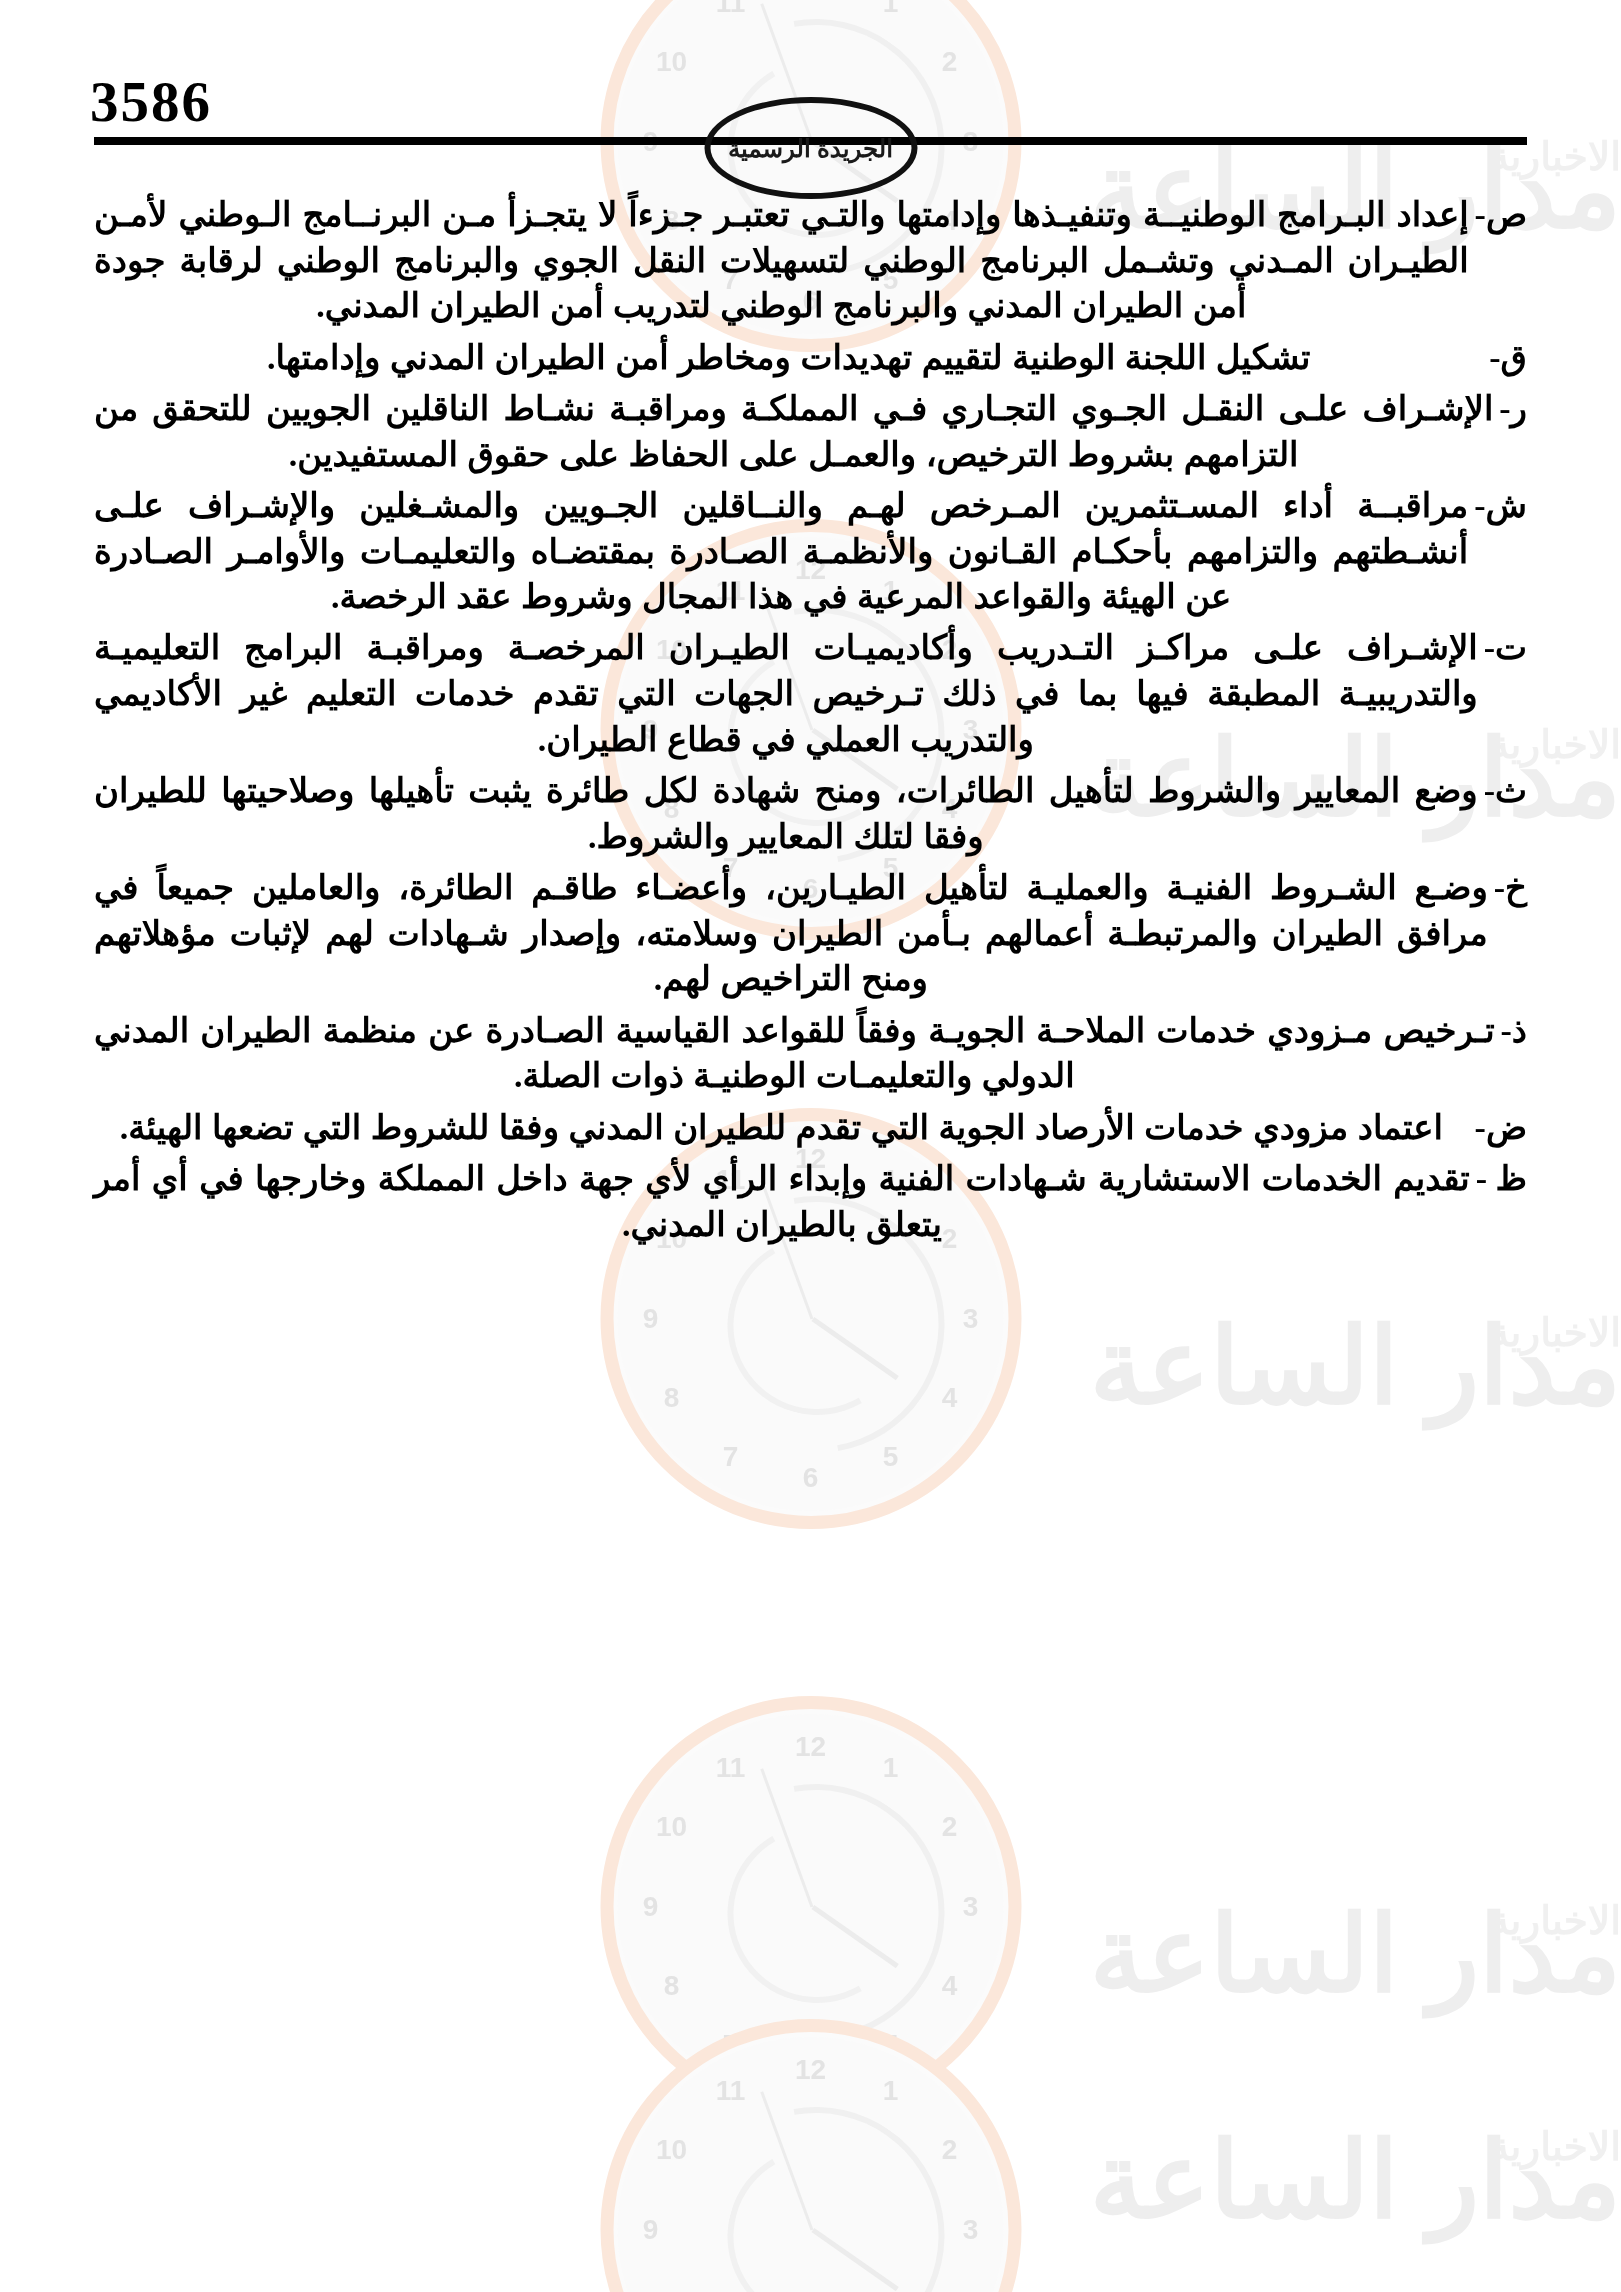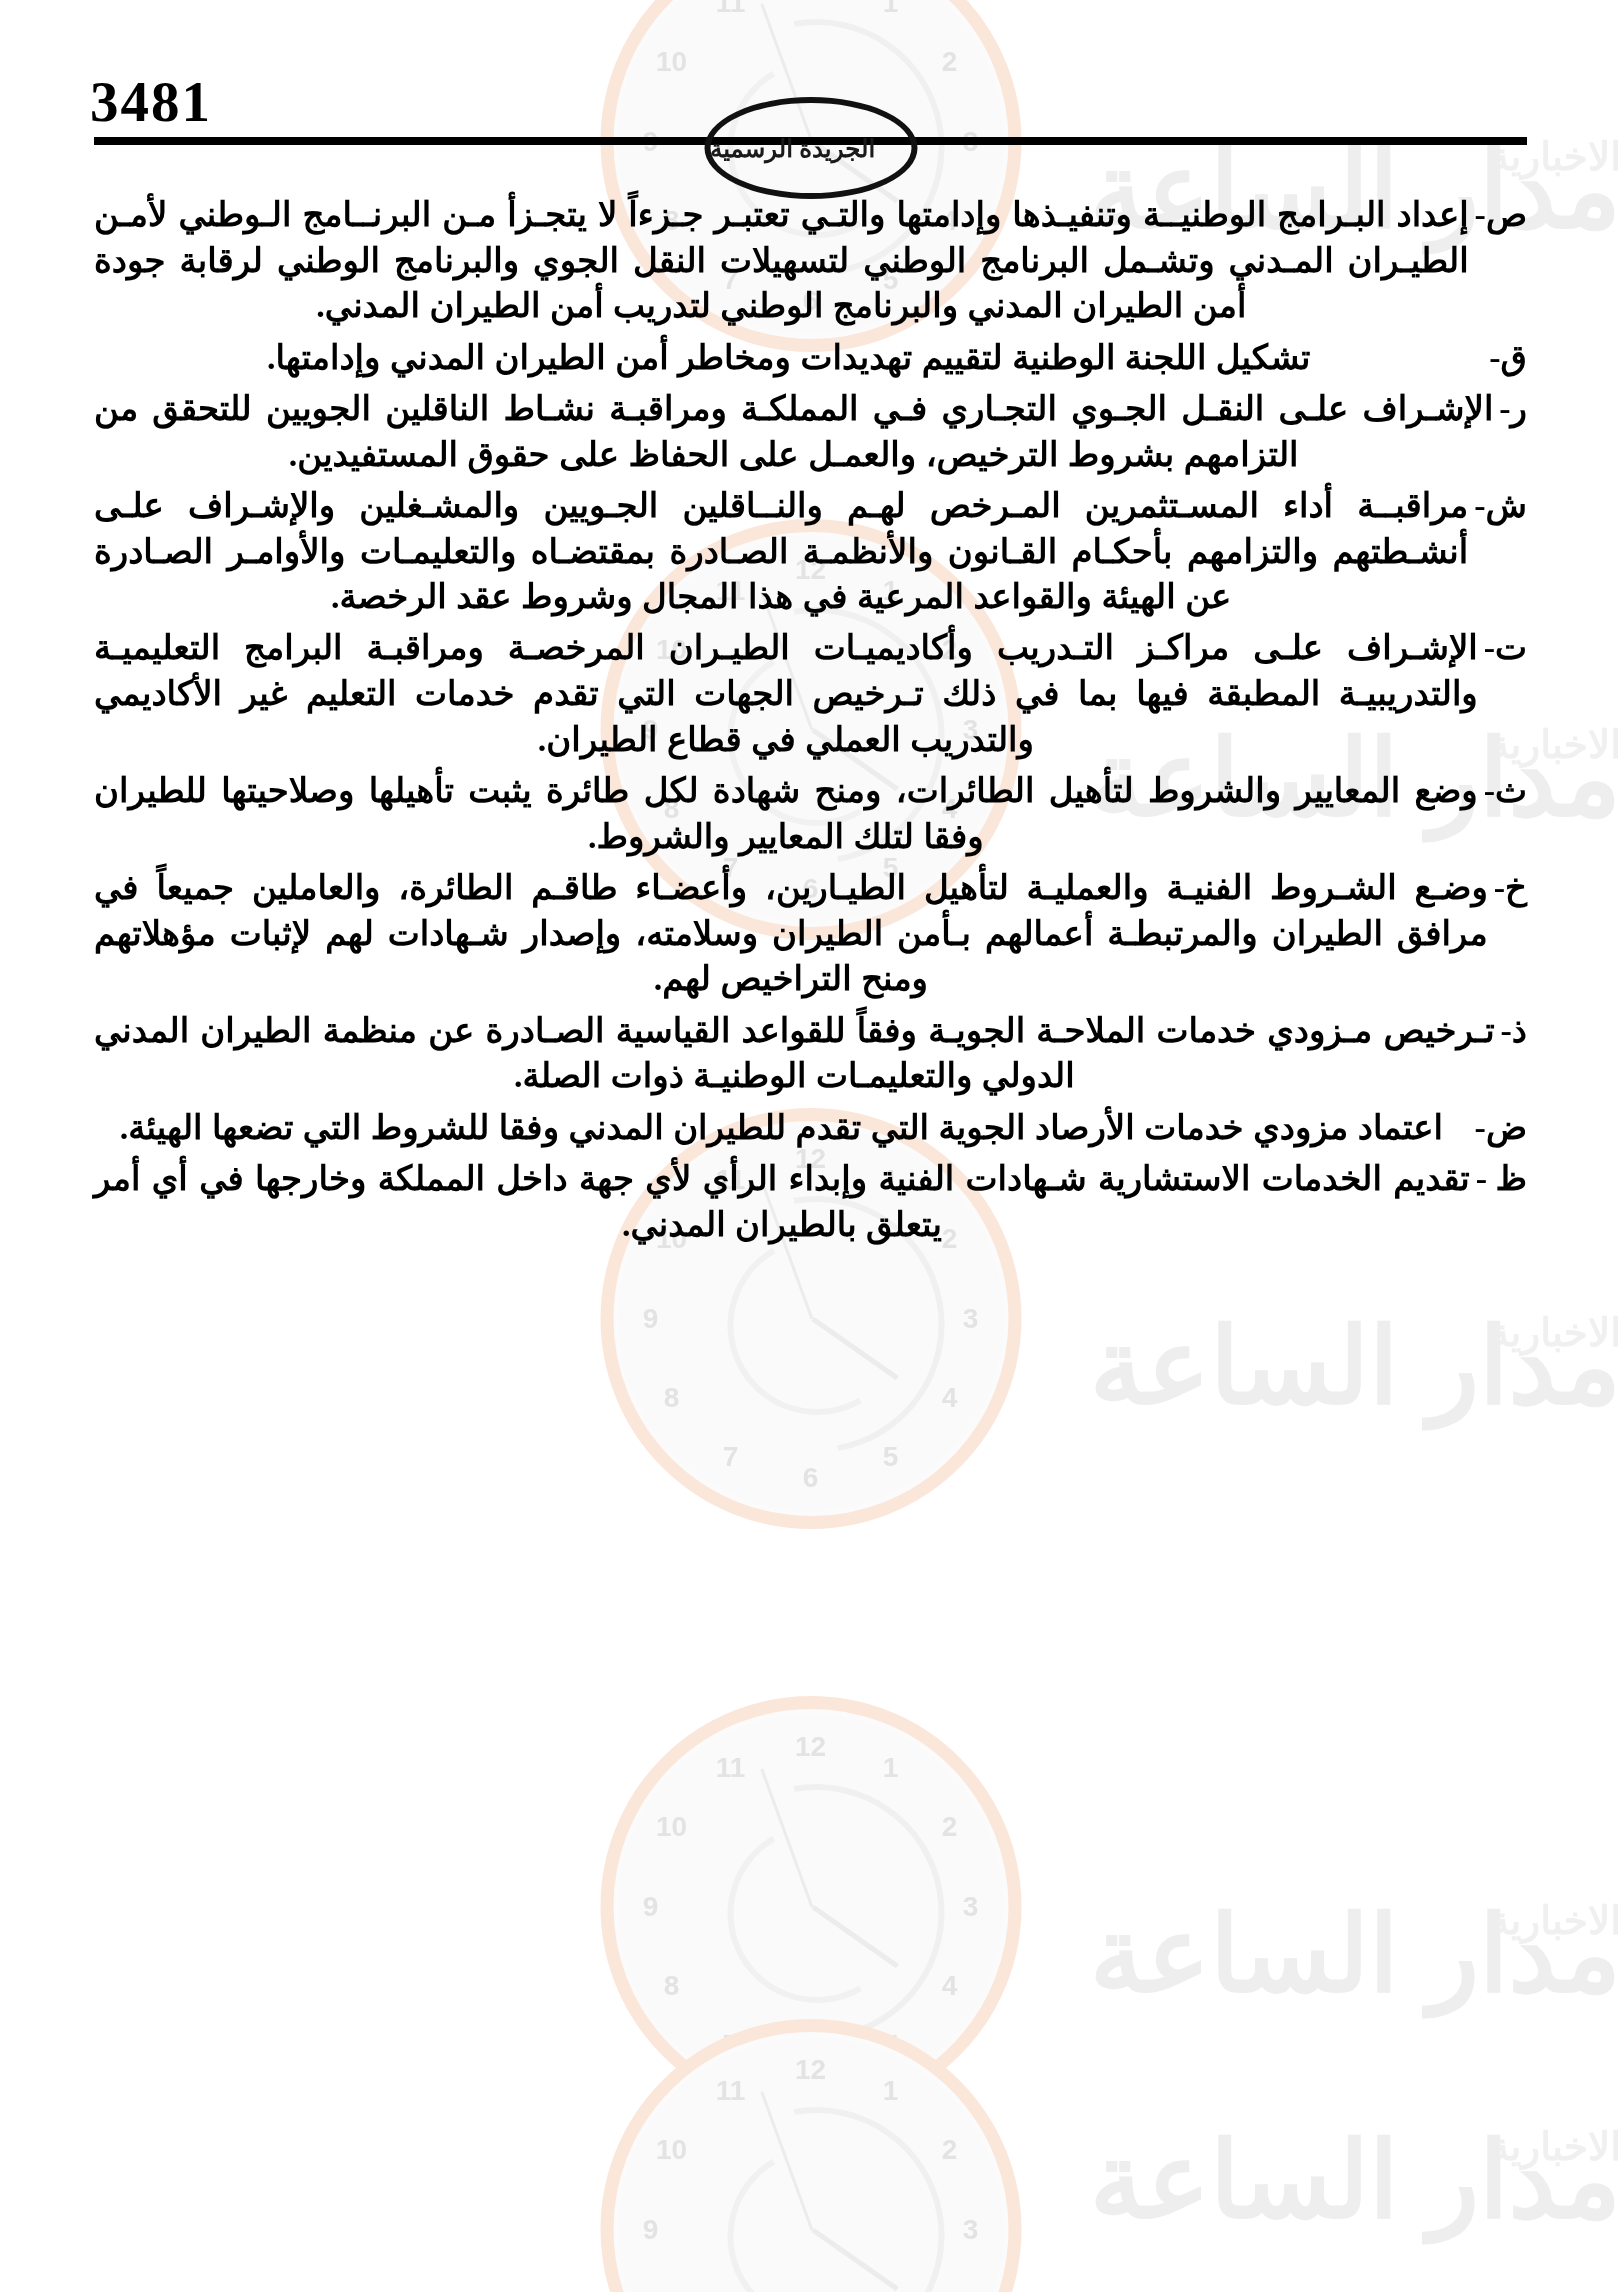"3481" div.page-number { text: 3481 -> 3586 }
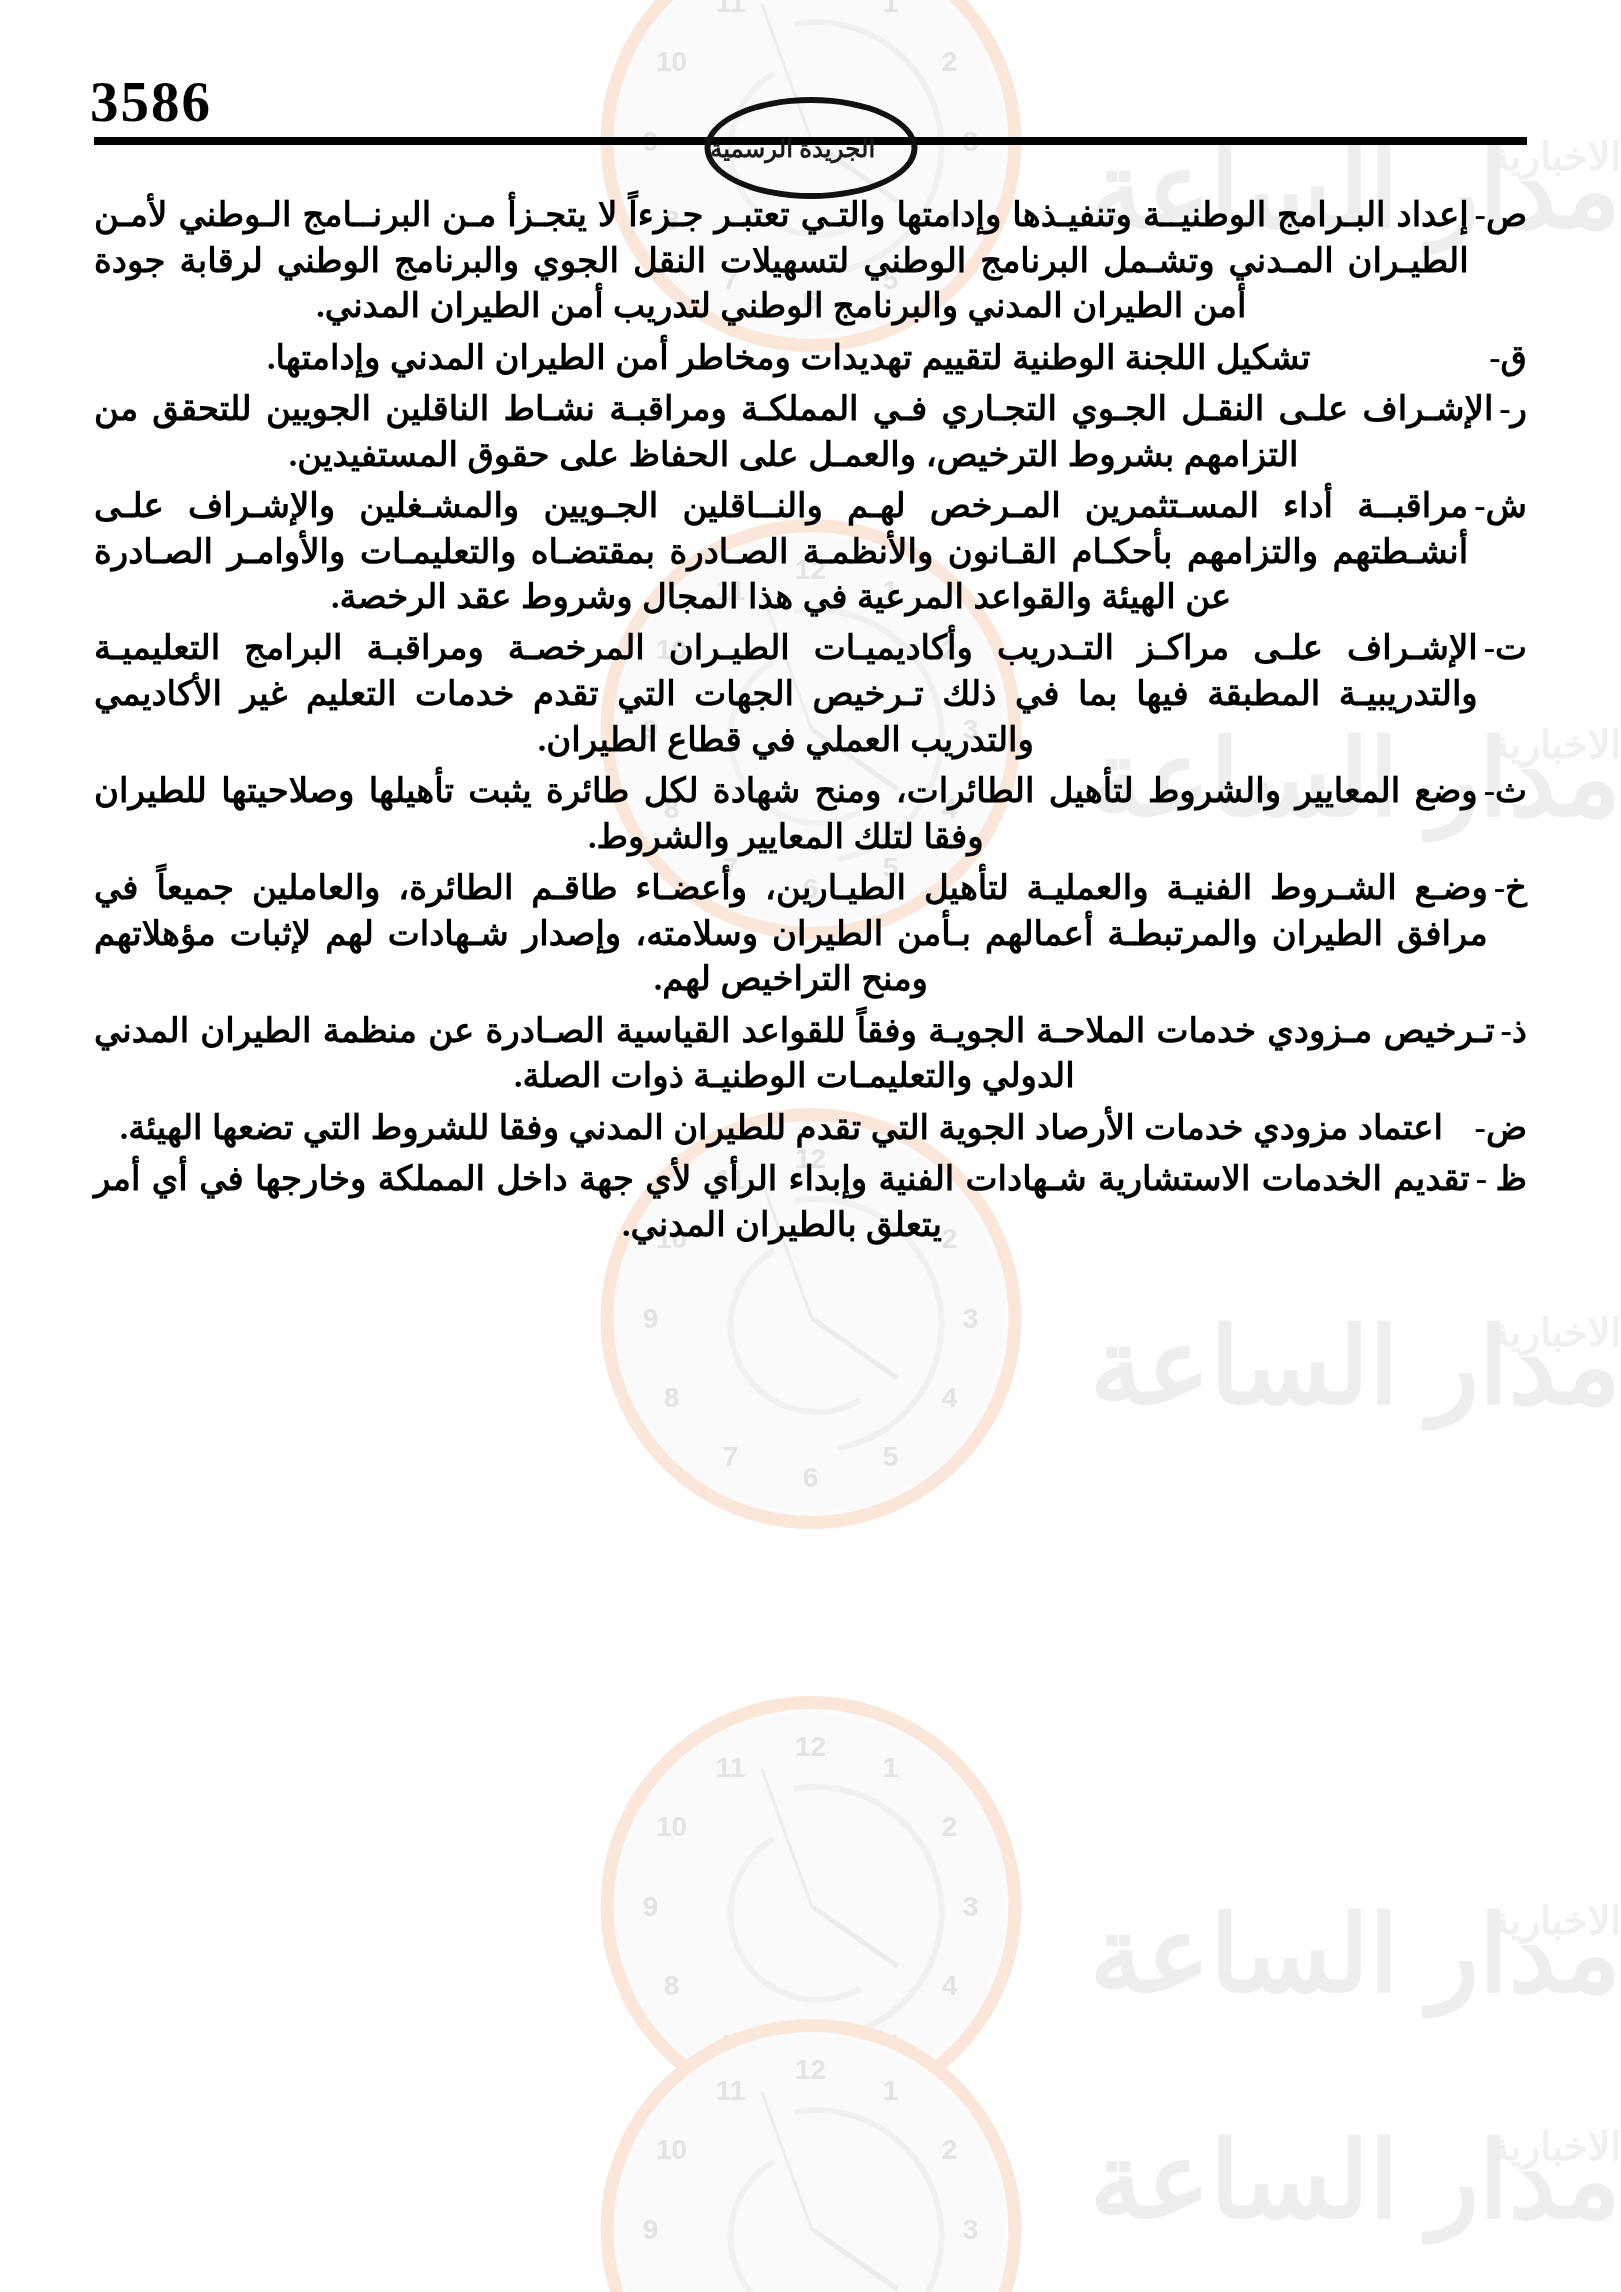"الجريدة الرسمية" .header-oval { justify-content: flex-end -> center }
